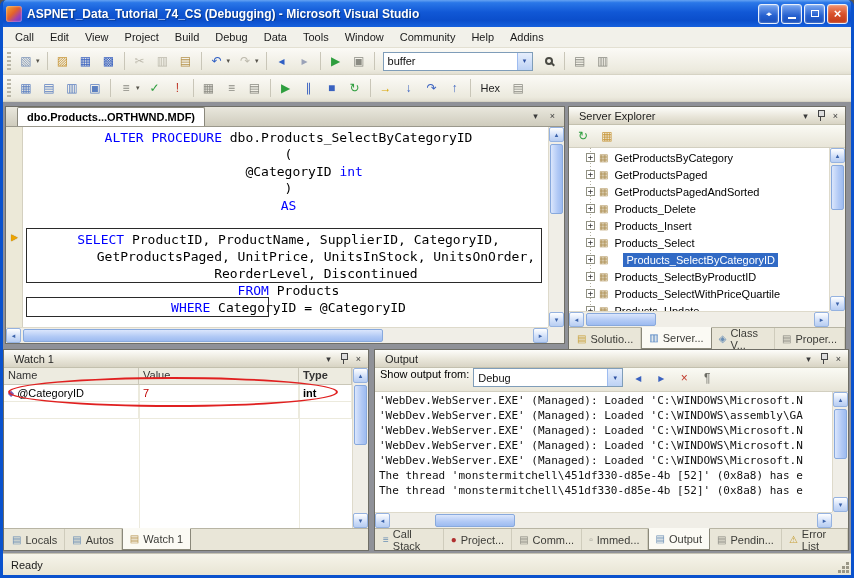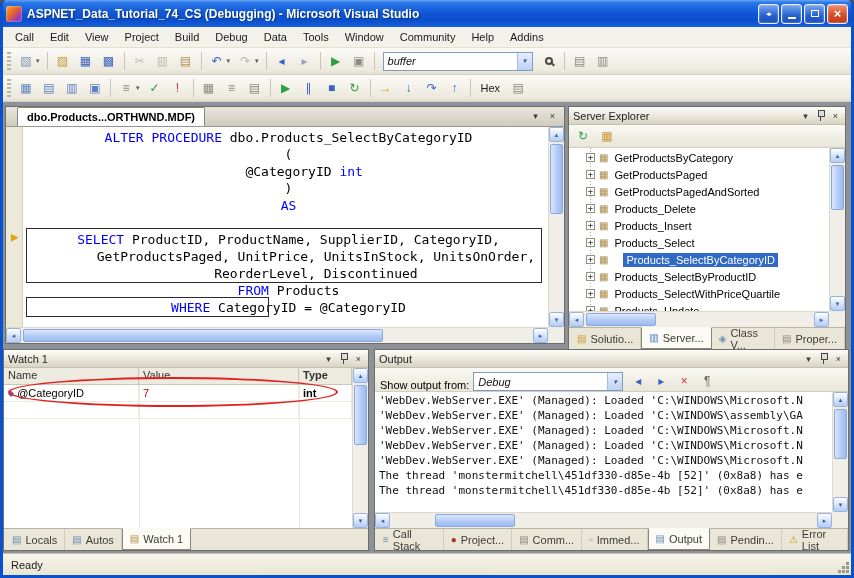"buffer" .tb-combo { font-style: italic -> none }
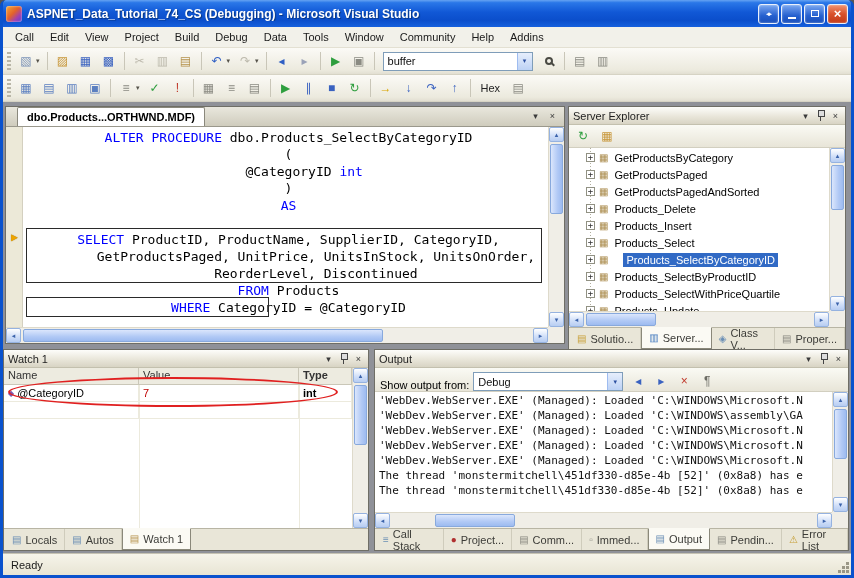"Server Explorer" .tw-title { padding: 0 2px 0 4px -> 0 2px 0 10px }
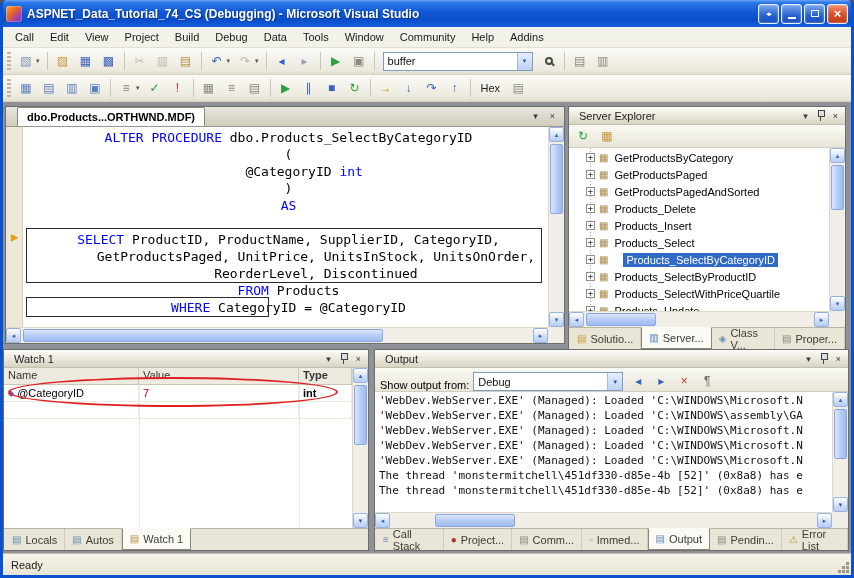"Show output from:" .out-toolbar { align-items: flex-end -> flex-start }
